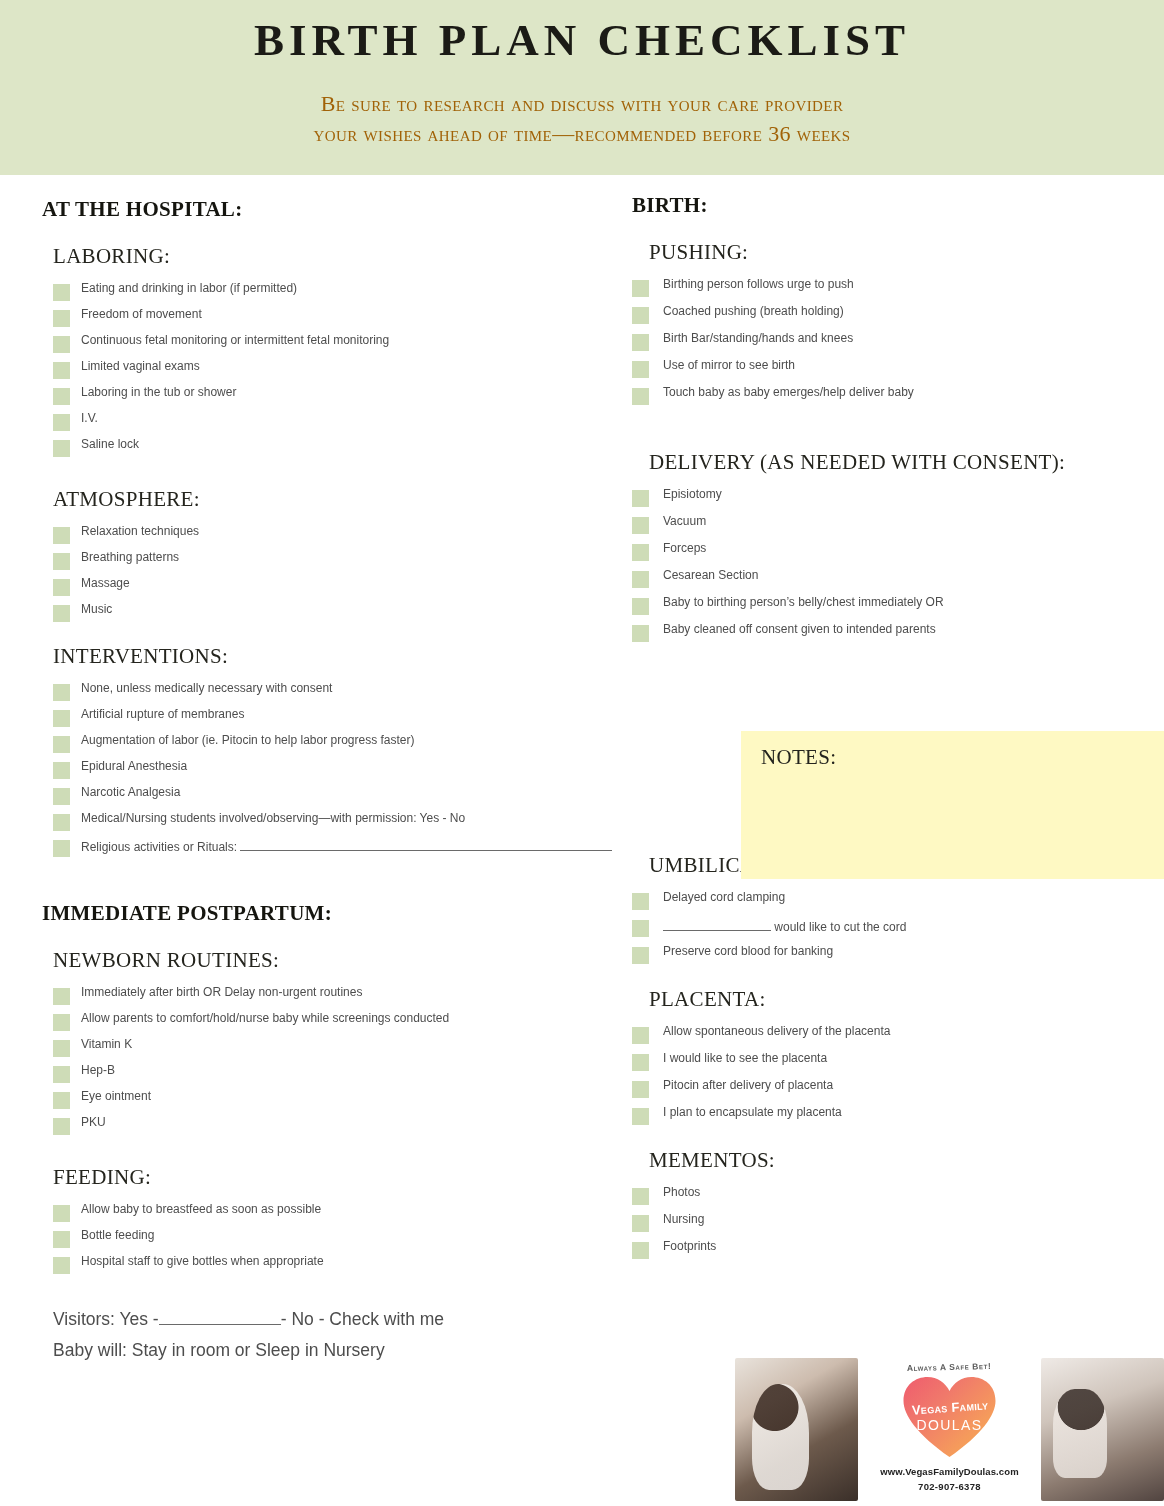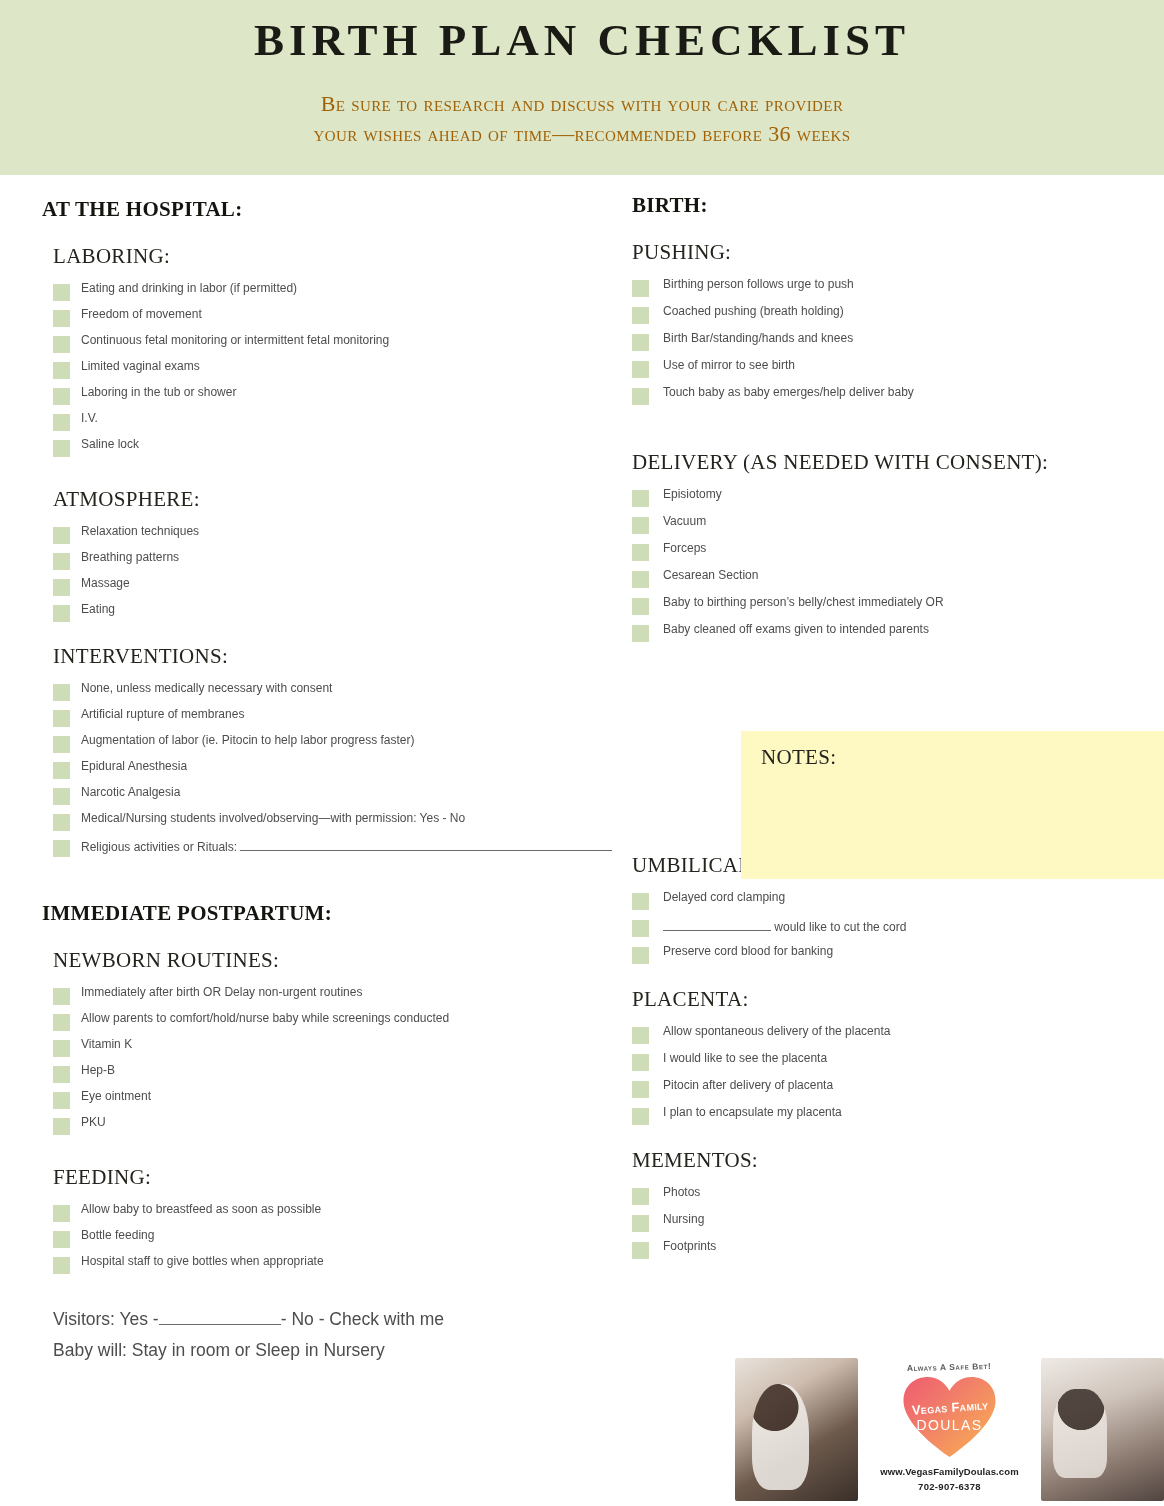"PUSHING:" .col-right .h-sub { margin-left: none -> 17px }
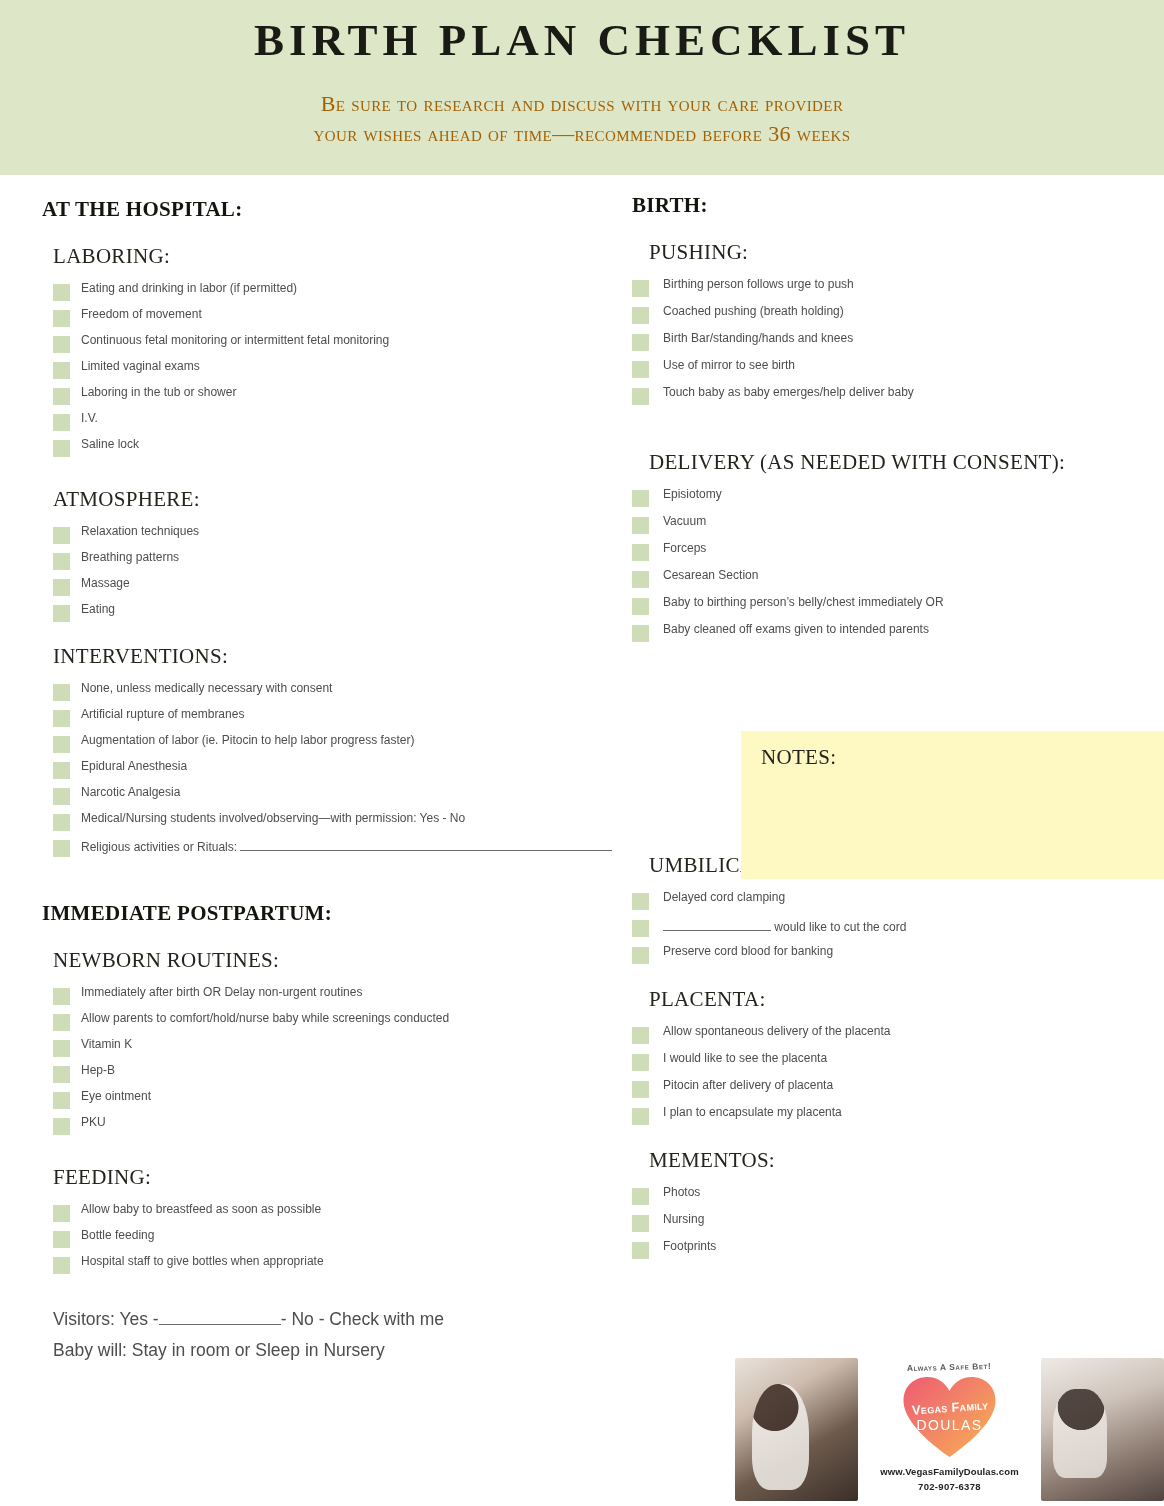"Eating" span.item-label { text: Eating -> Music }
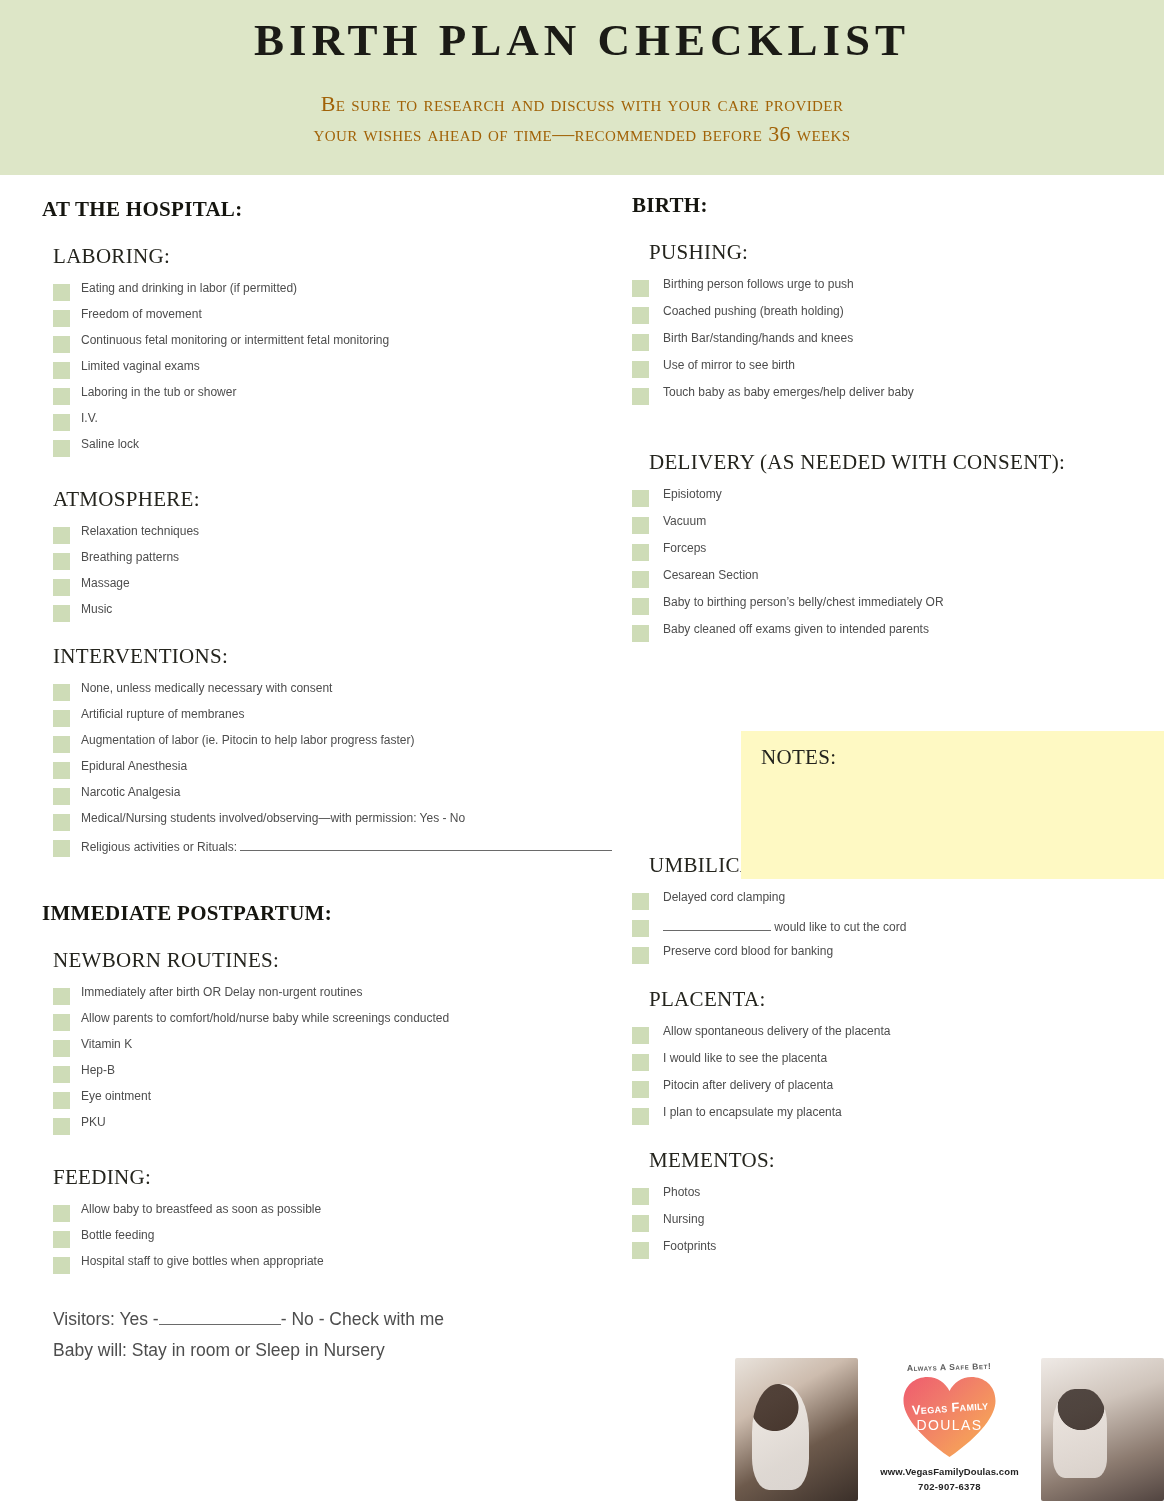"Baby cleaned off exams given" span.item-label { text: exams -> consent }
